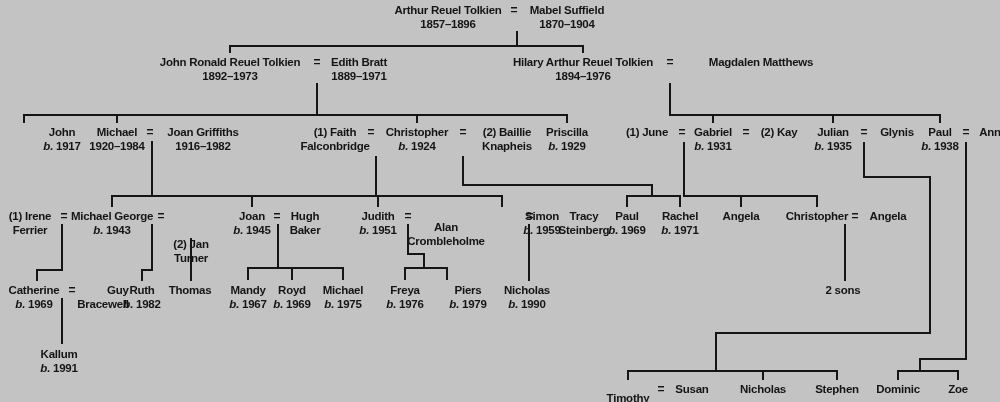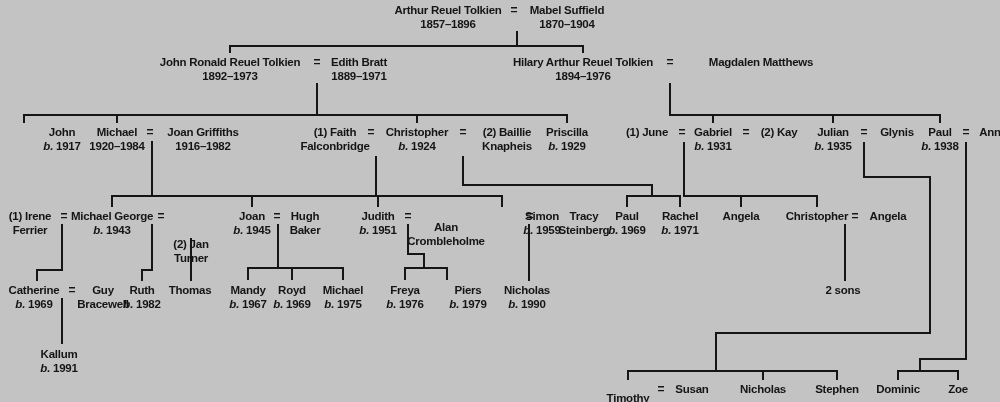"Guy" div.label { text-align: none -> right }
